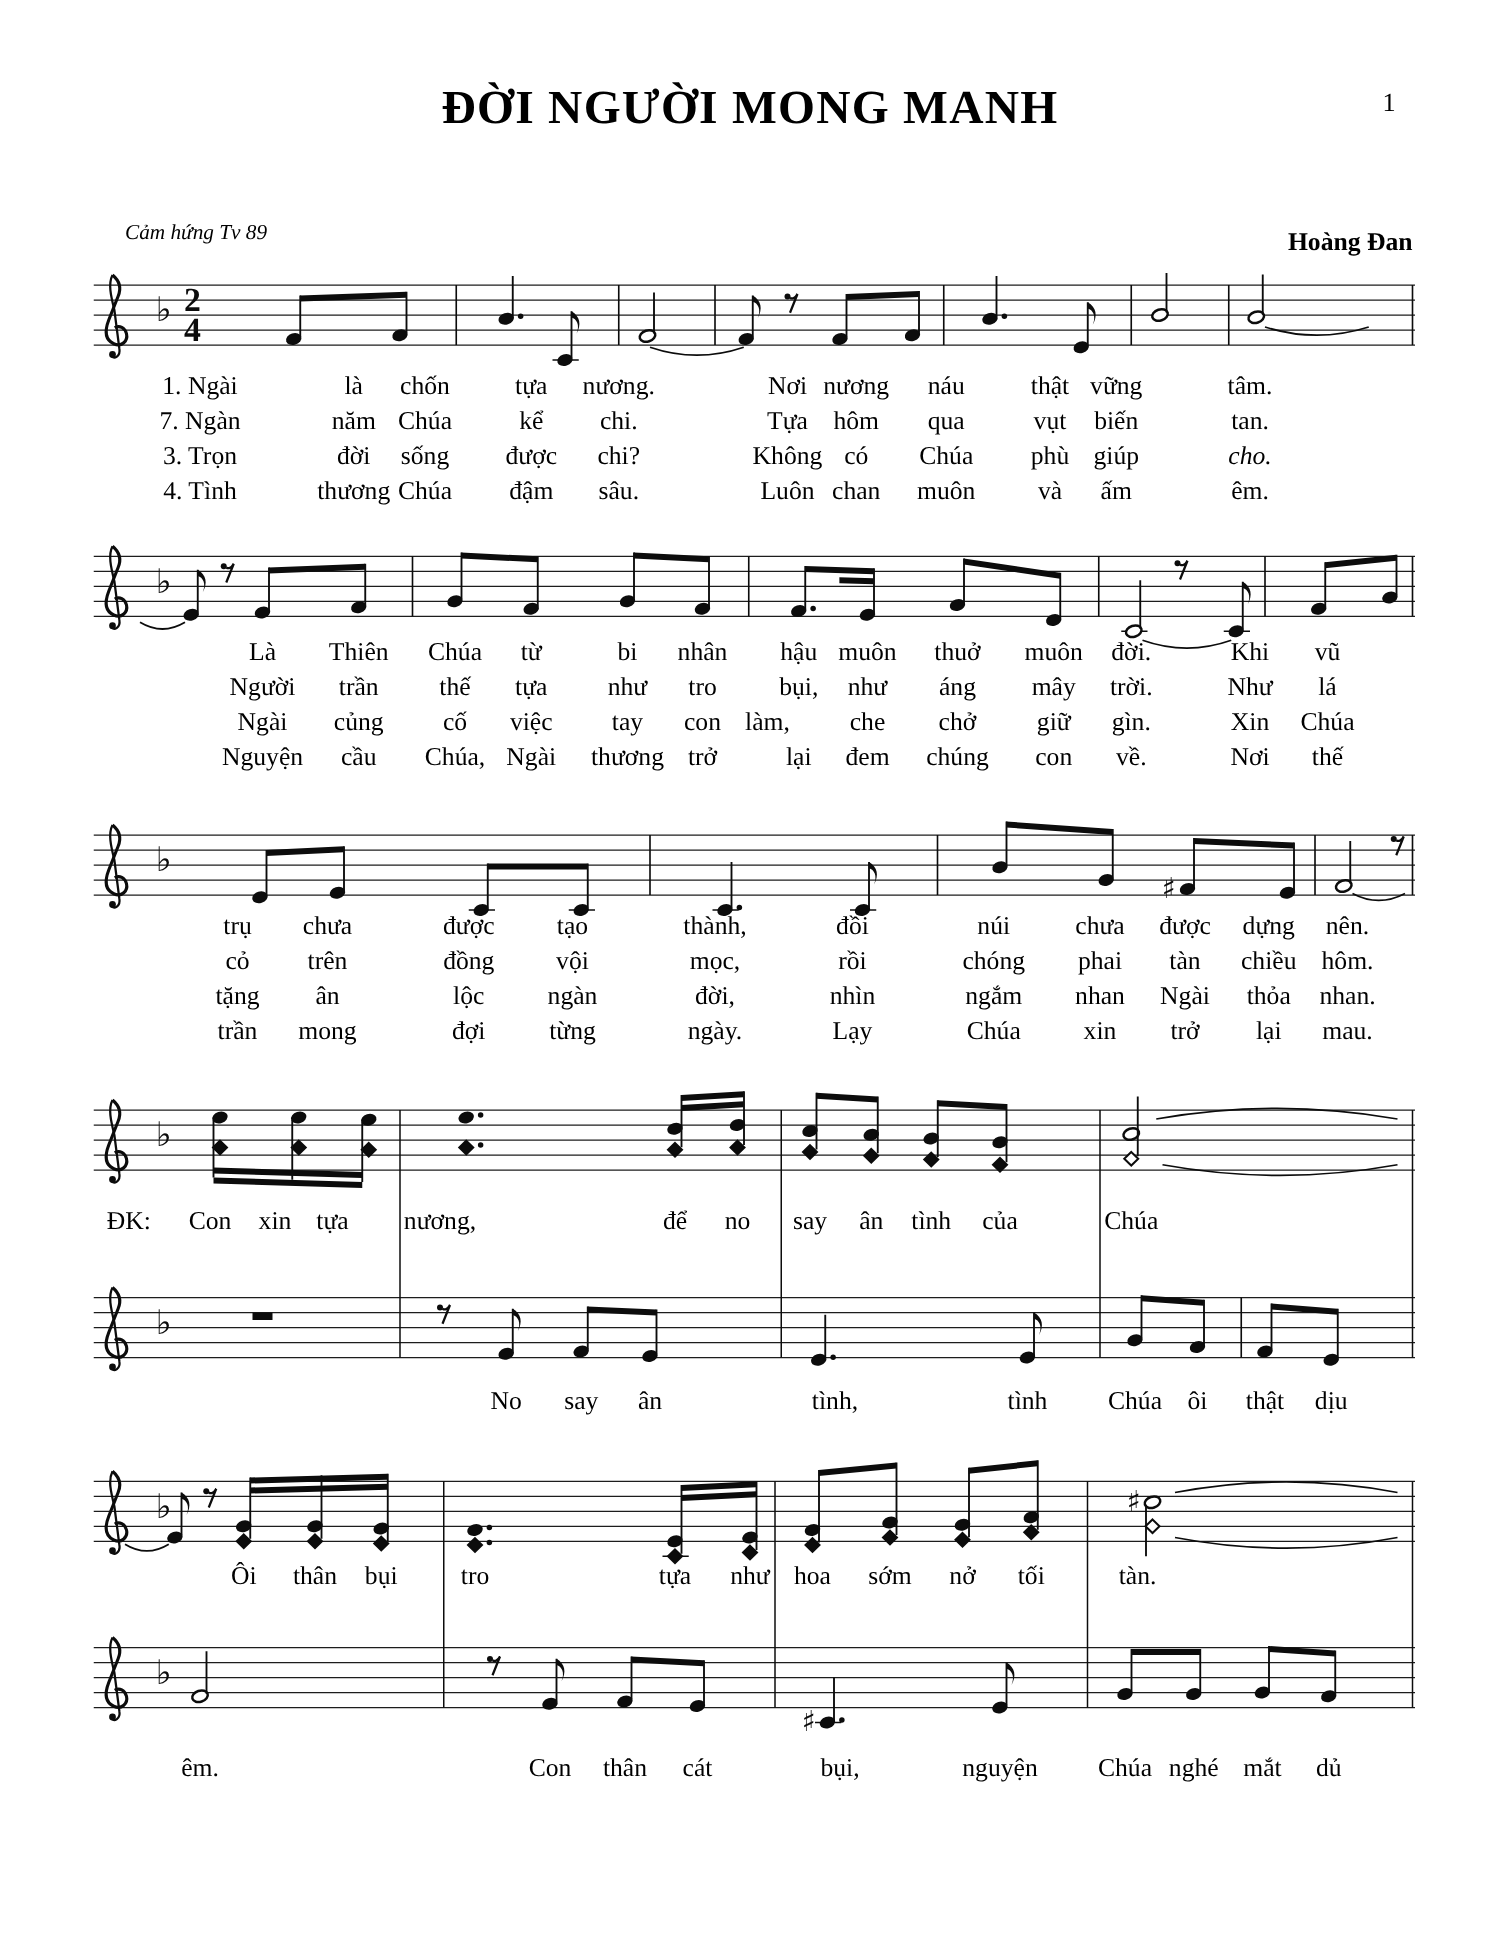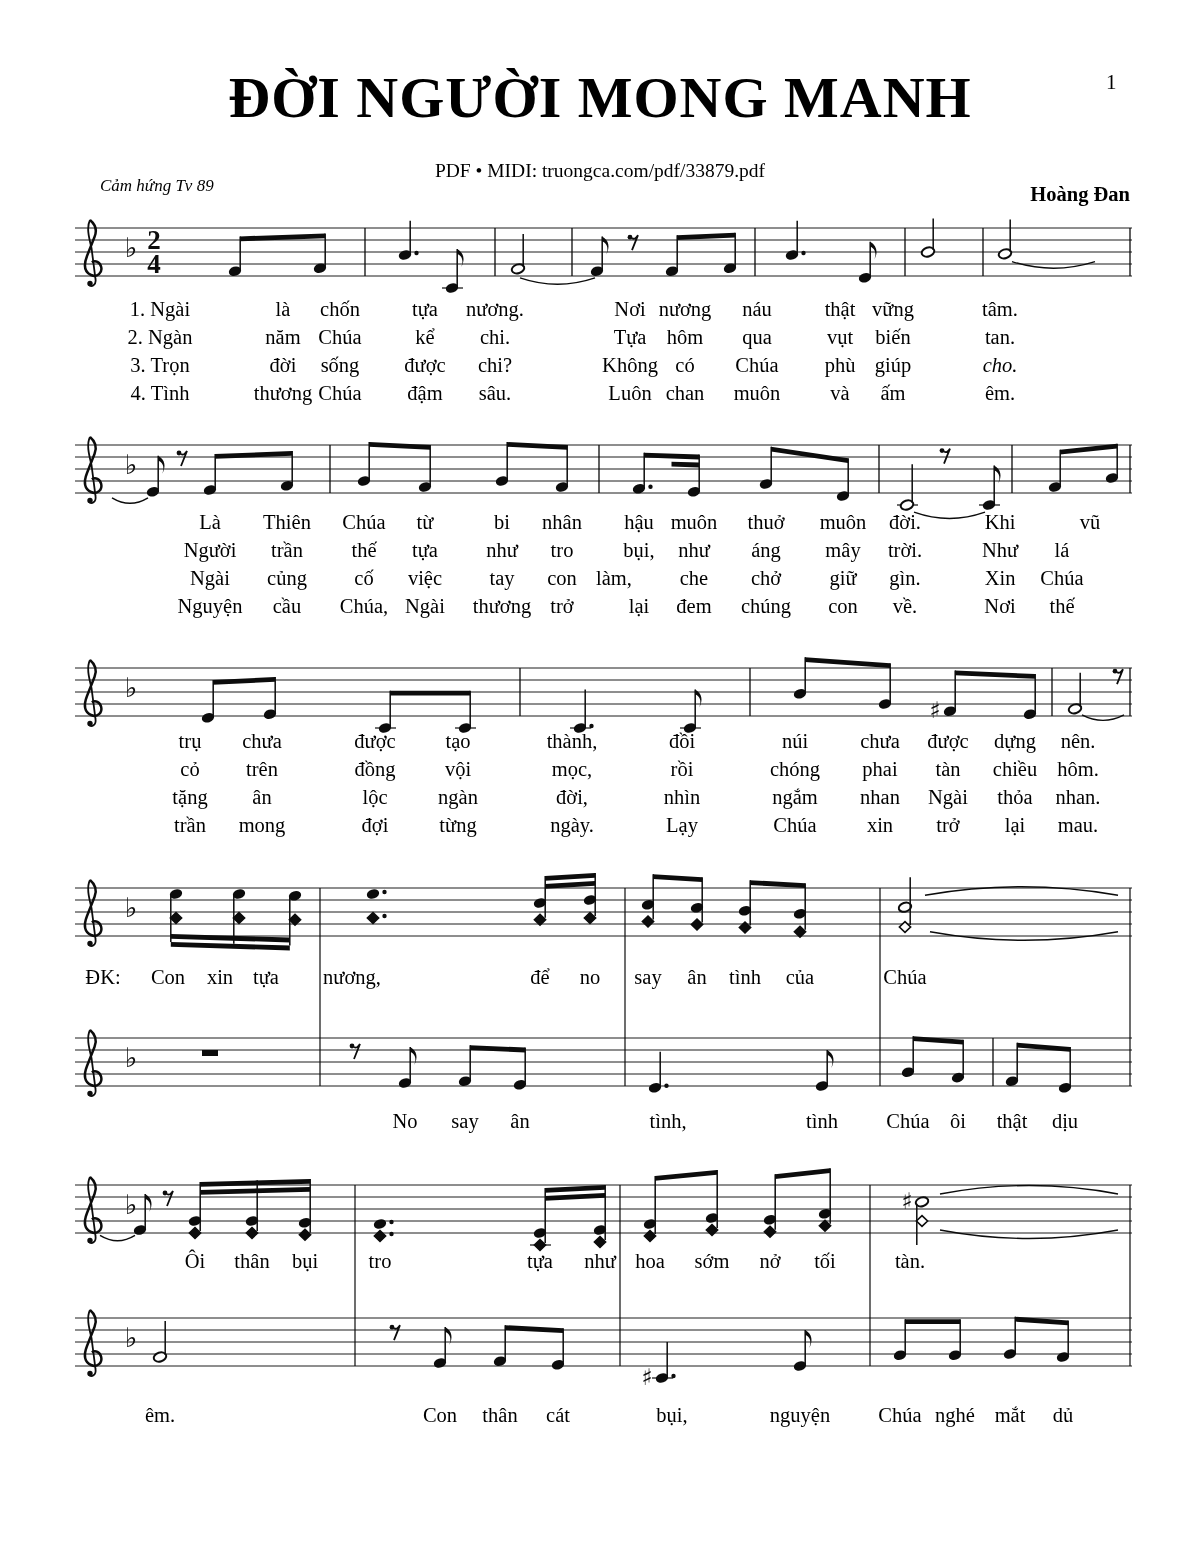"ĐỜI NGƯỜI MONG MANH" .title { font-size: 58px -> 38px }
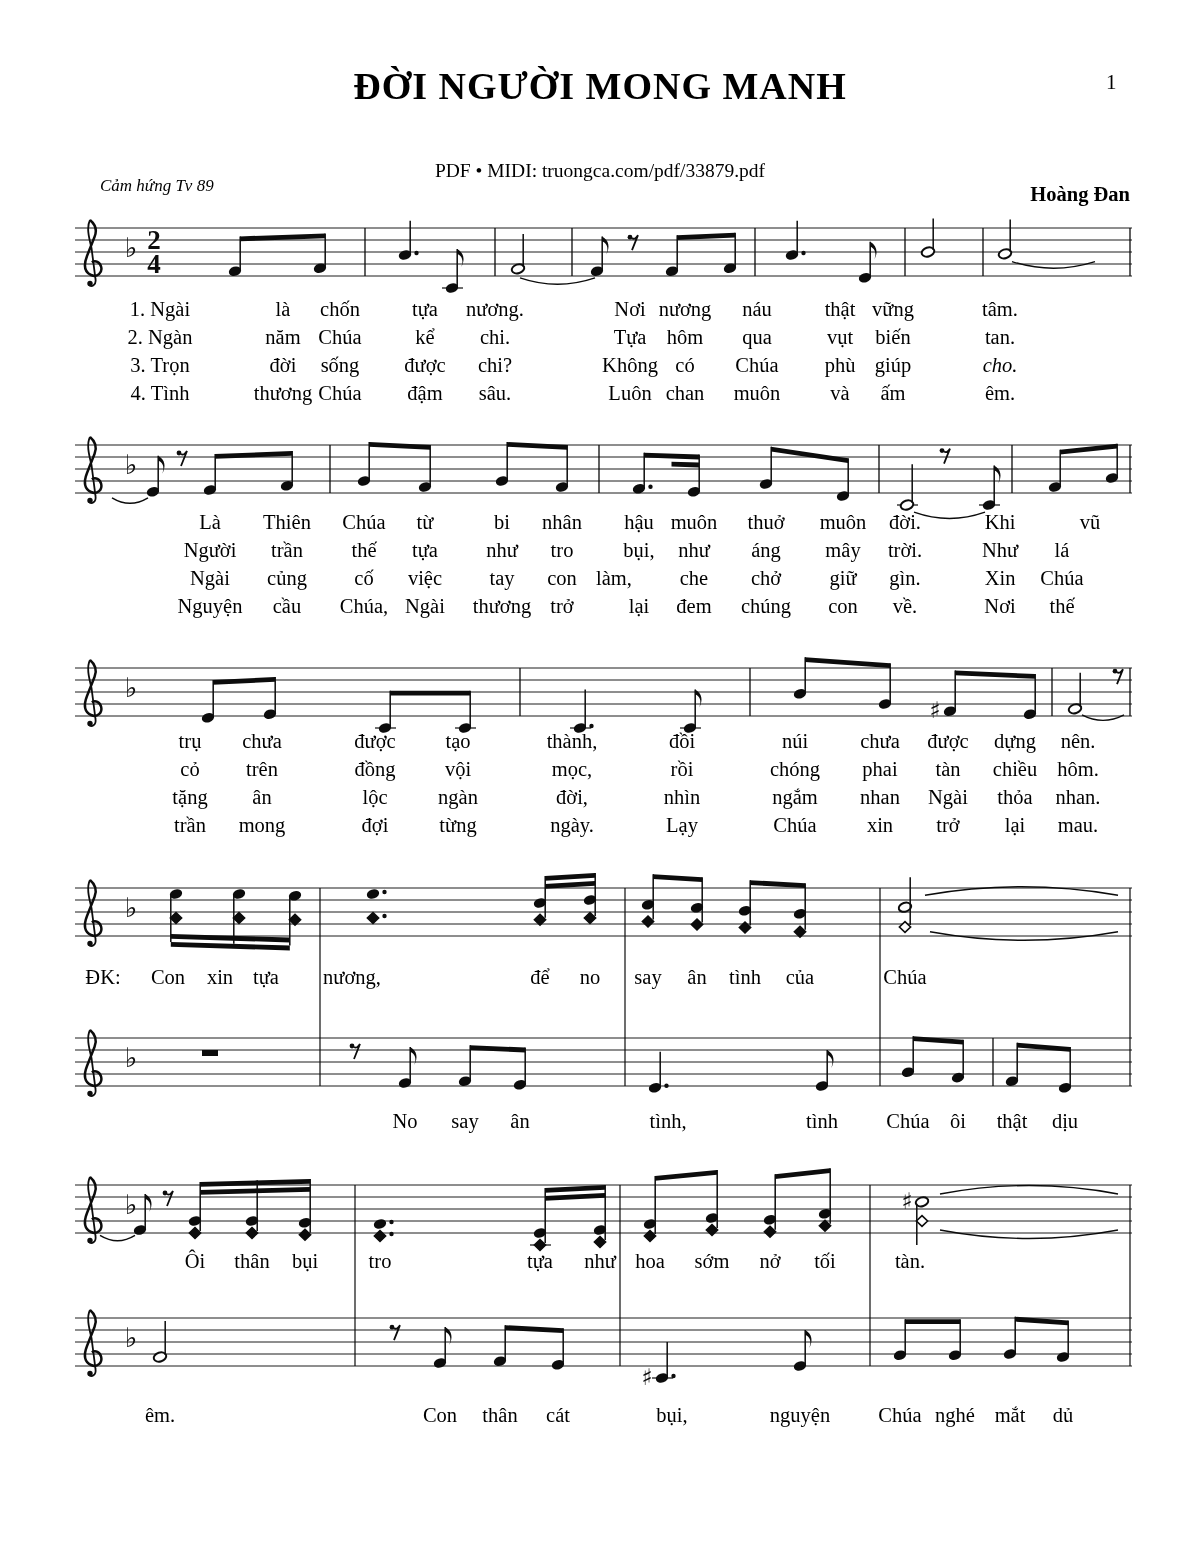"PDF • MIDI: truongca.com/pdf/33879.pdf" div.subtitle { html: <div>PDF • MIDI: truongca.com/pdf/33879.pdf</div> -> none }
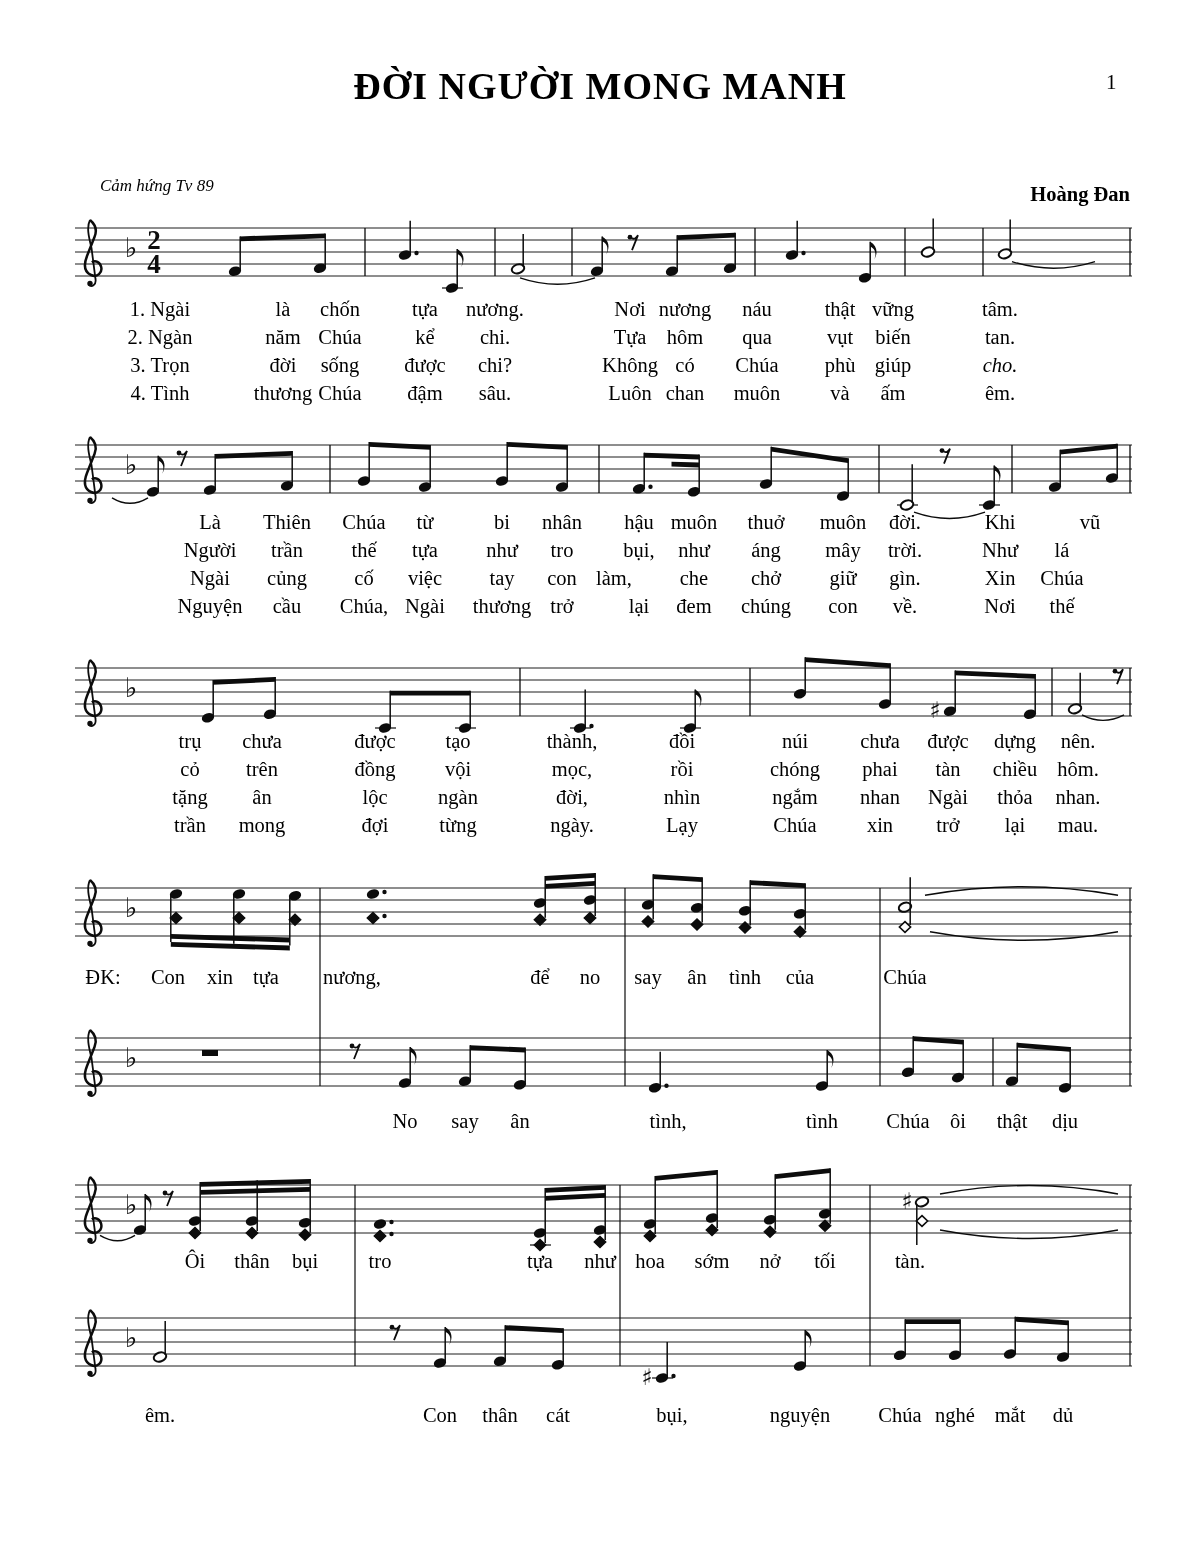"2. Ngàn" span.w { text: 2 -> 7 }
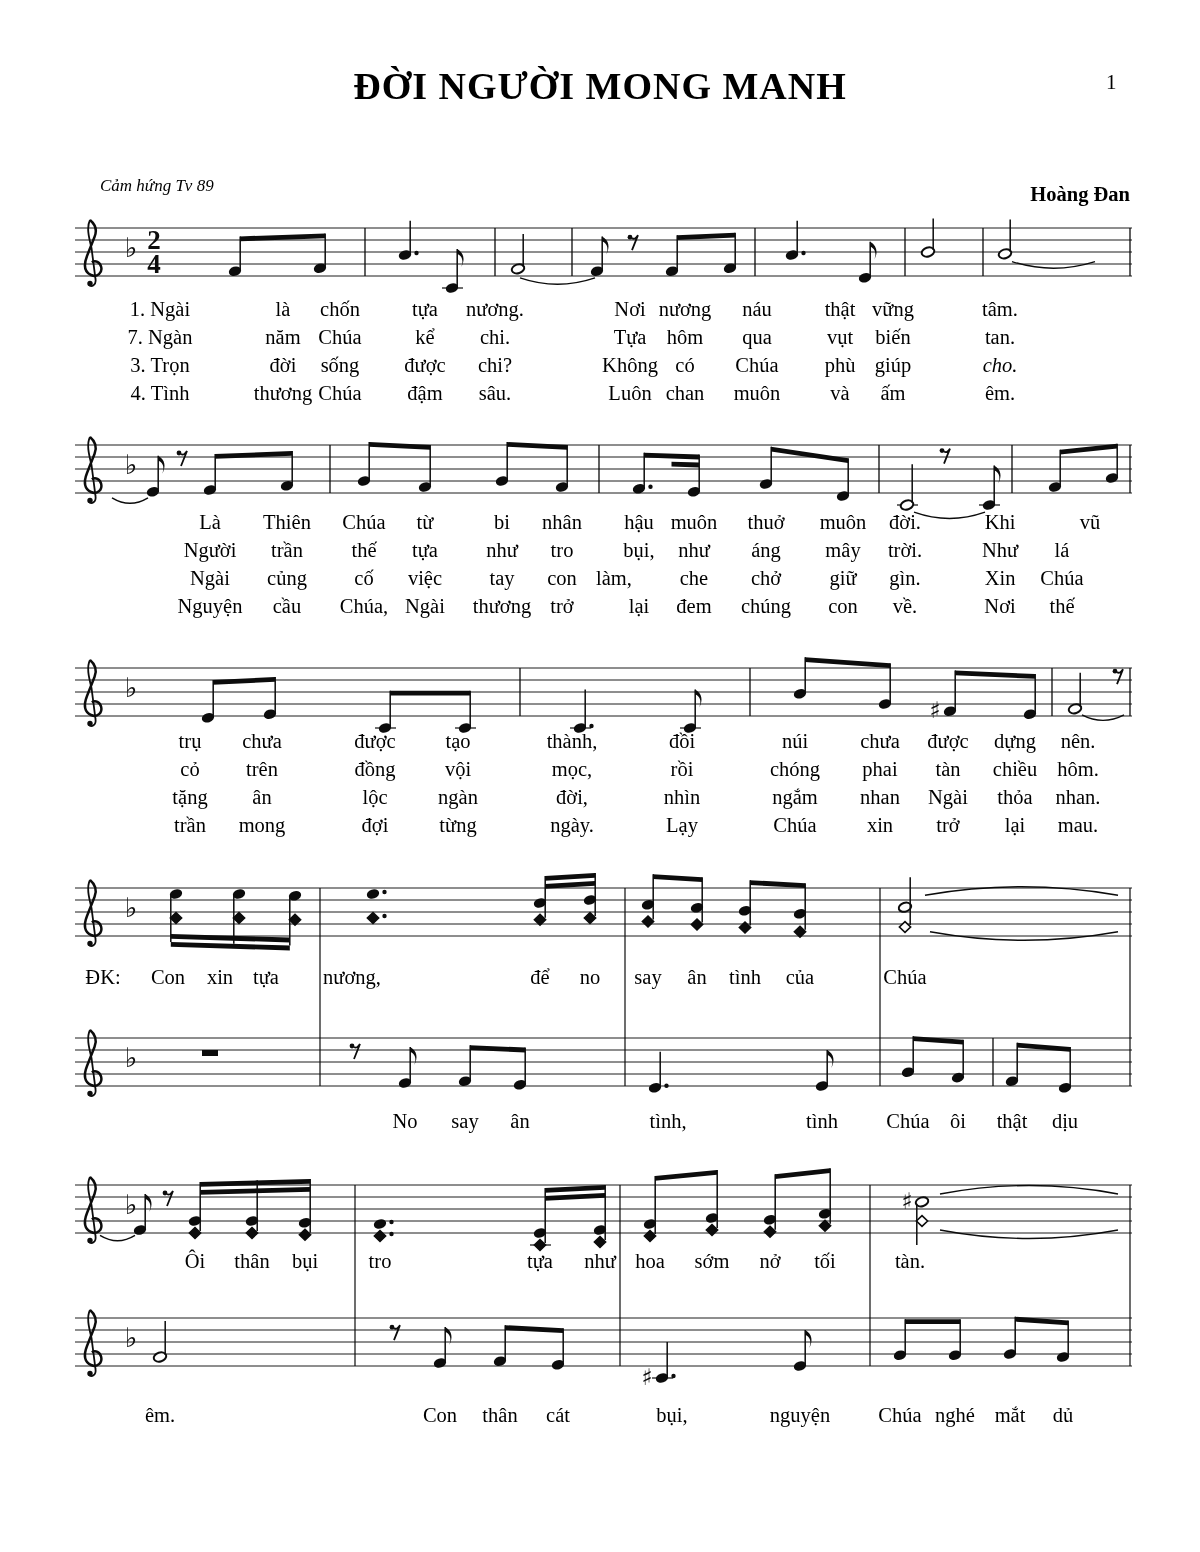"vũ" span.w { margin-left: 28px -> none }
